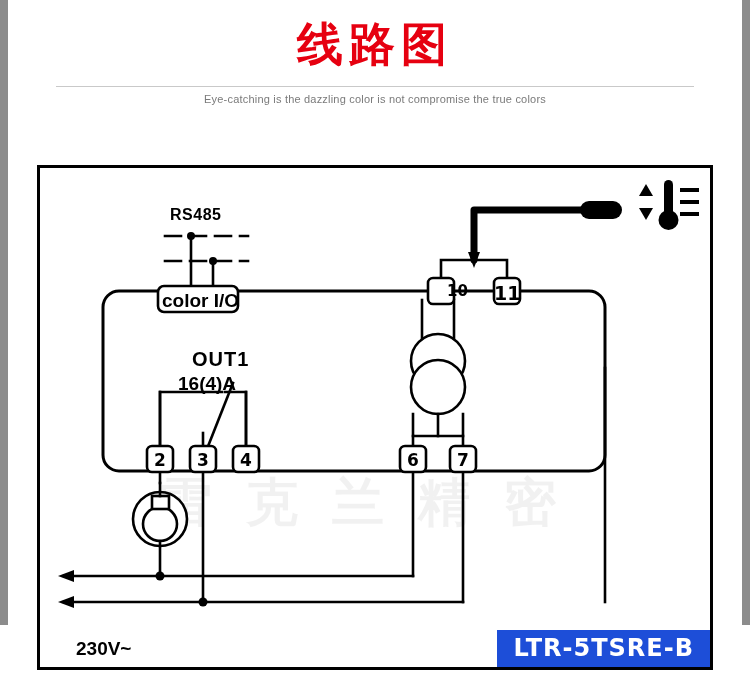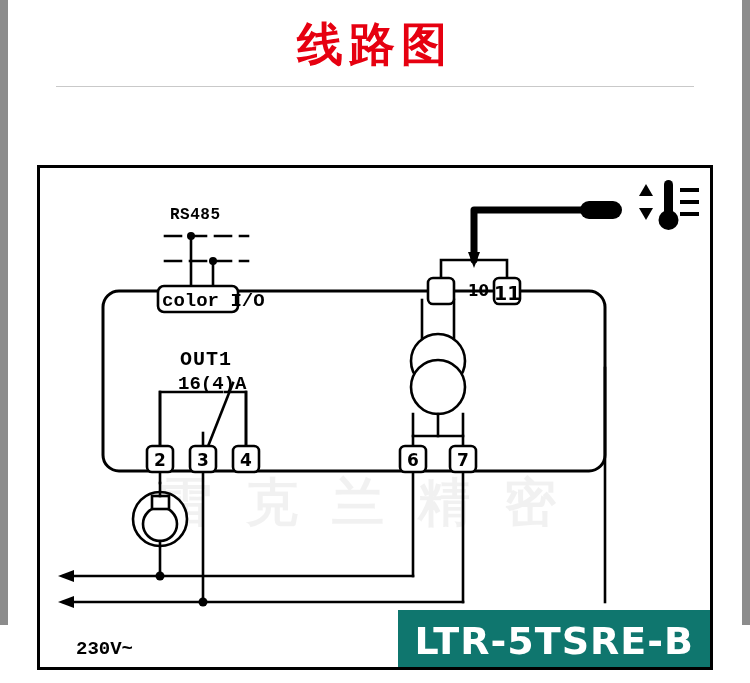"Eye-catching is the dazzling color" div.subtitle { html: none -> <div>Eye-catching is the dazzling color is not compromise the true colors</div> }
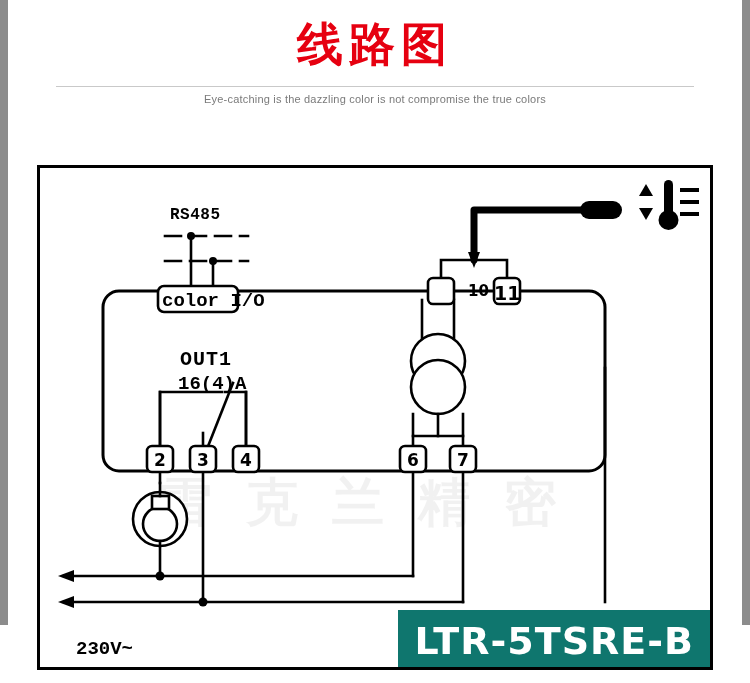"RS485" .lbl { font-family: Liberation Mono, monospace -> Liberation Sans, sans-serif }
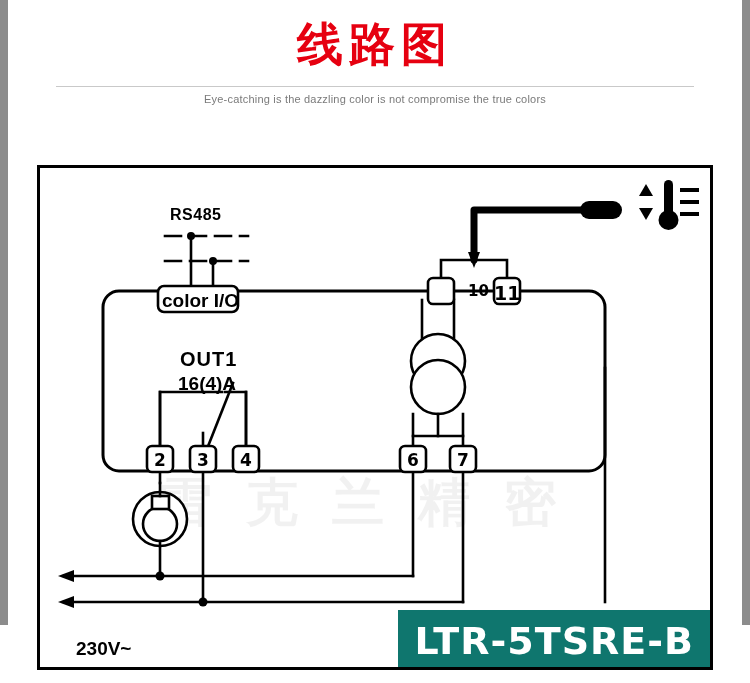"10" div.term-txt { left: 392px -> 371px }
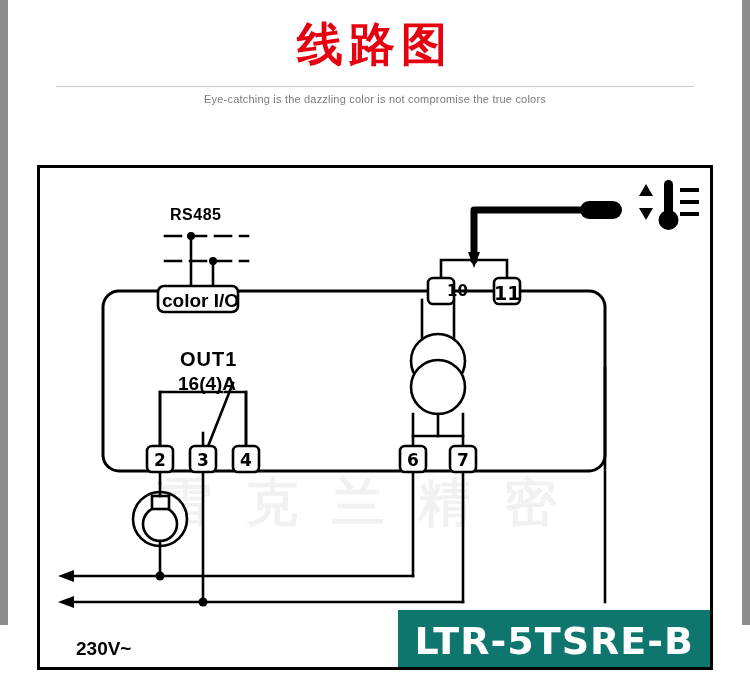"OUT1" .lbl-out1 { left: 140px -> 152px }
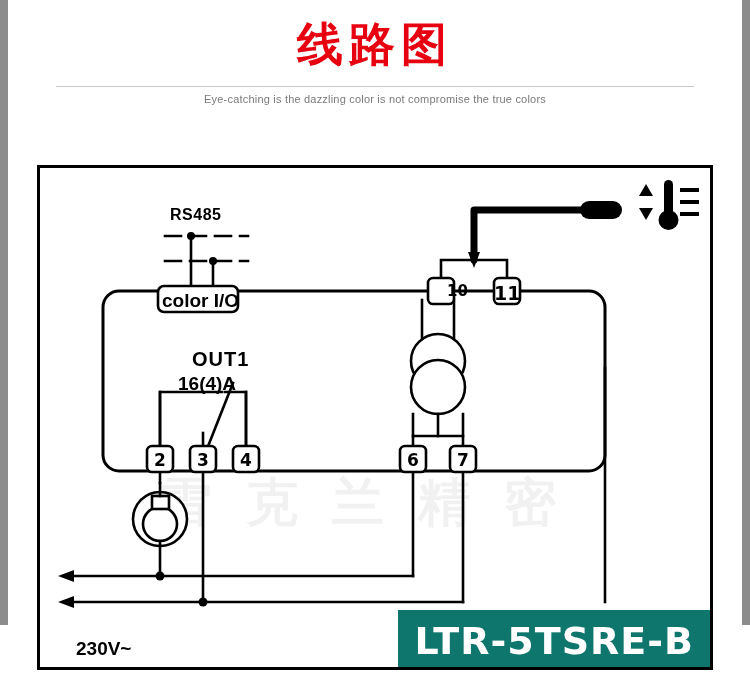"LTR-5TSRE-B" .model-badge { background: #0f766e -> #1d4ed8; font-size: 38px -> 24px; padding: 12px 16px 7px 16px -> 6px 16px 7px 16px }
